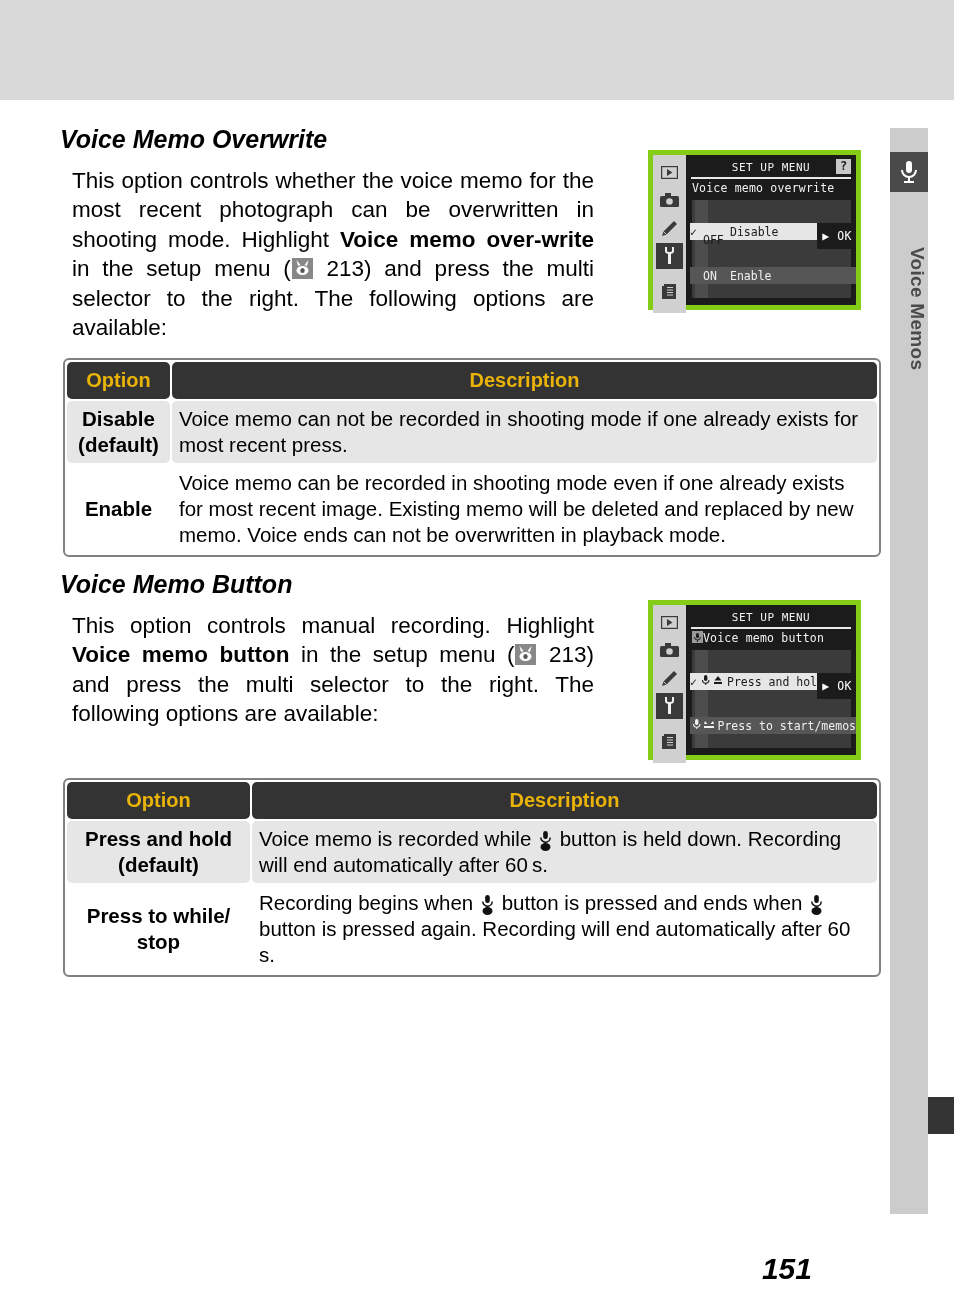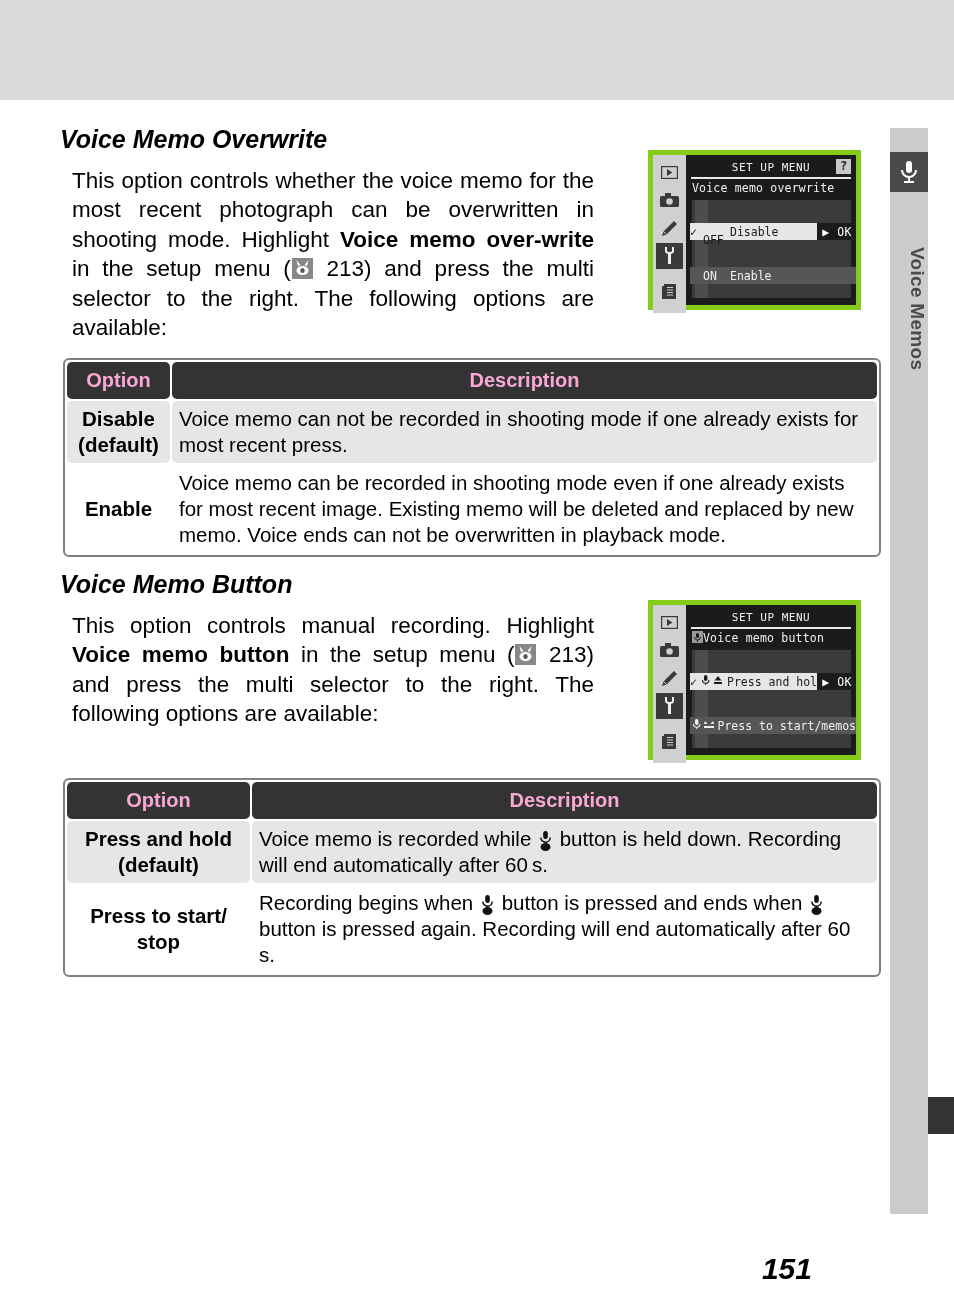"▶ OK" .lcd-ok { height: 17px -> 26px }
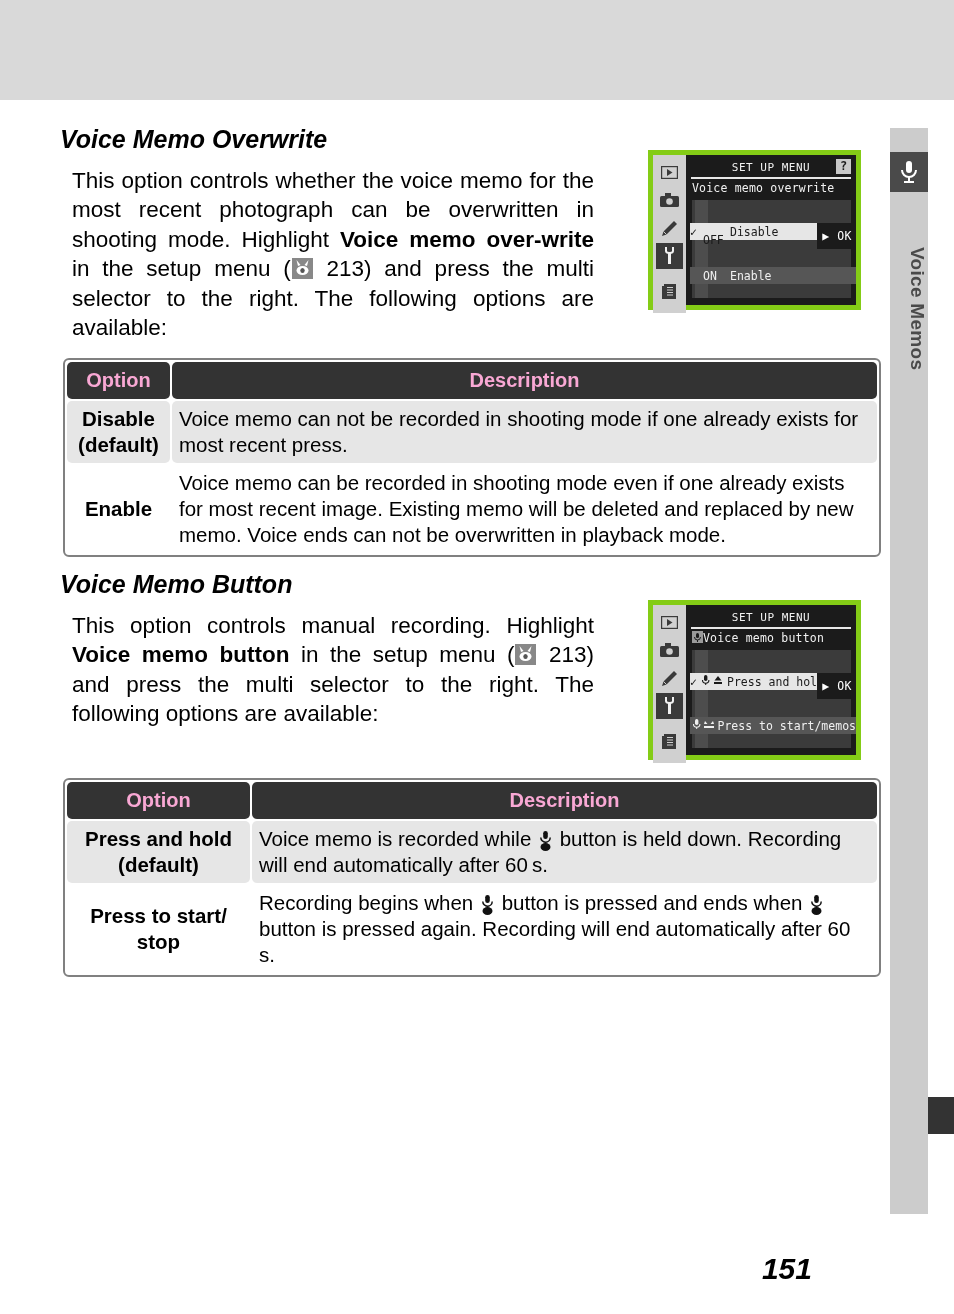"Option" .tbl th { color: #f9a8d4 -> #eab308 }
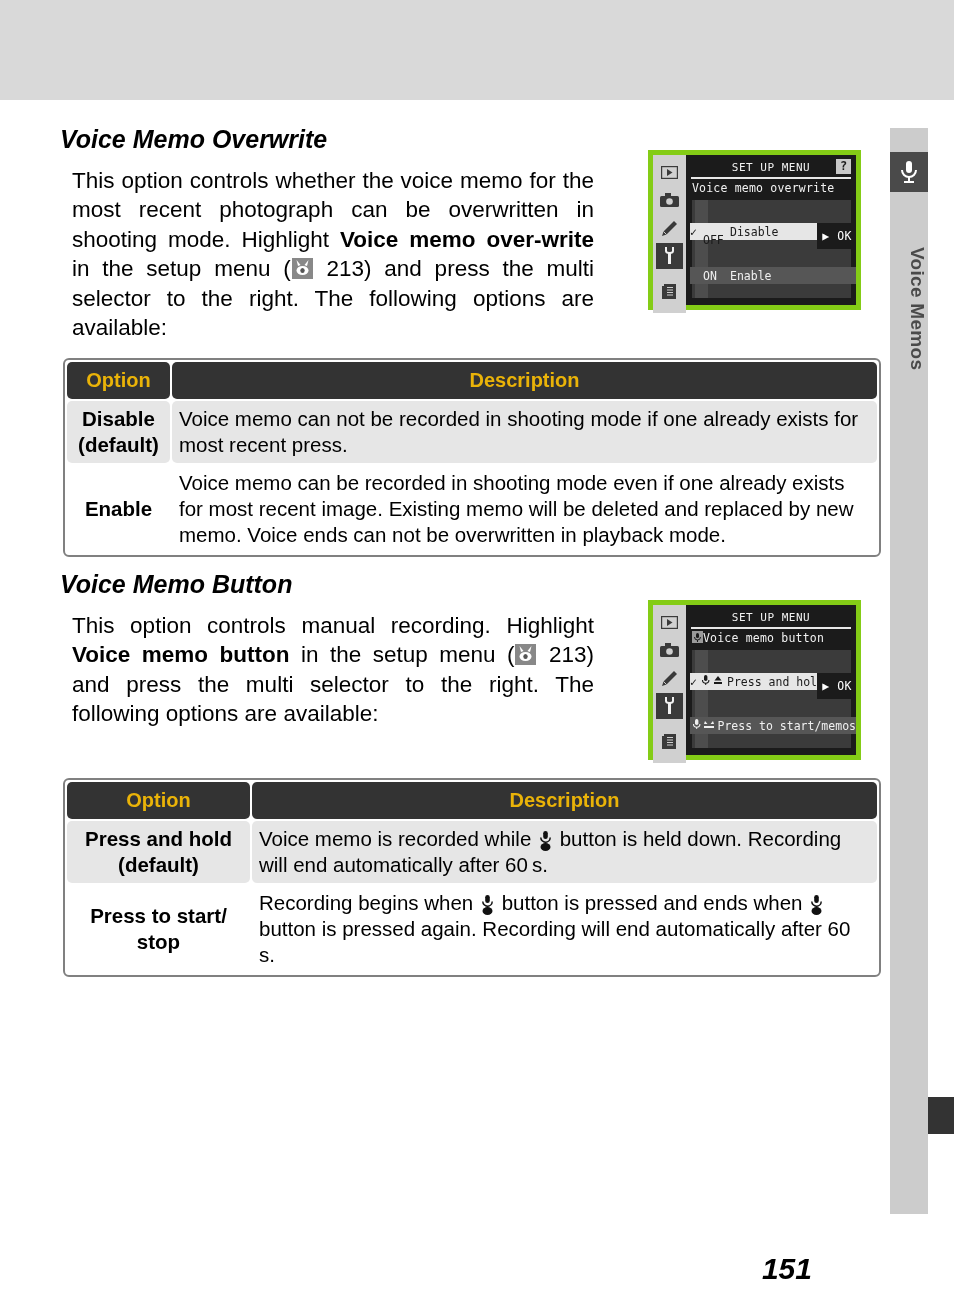"Press to start/" span { text: start/ -> while/ }
